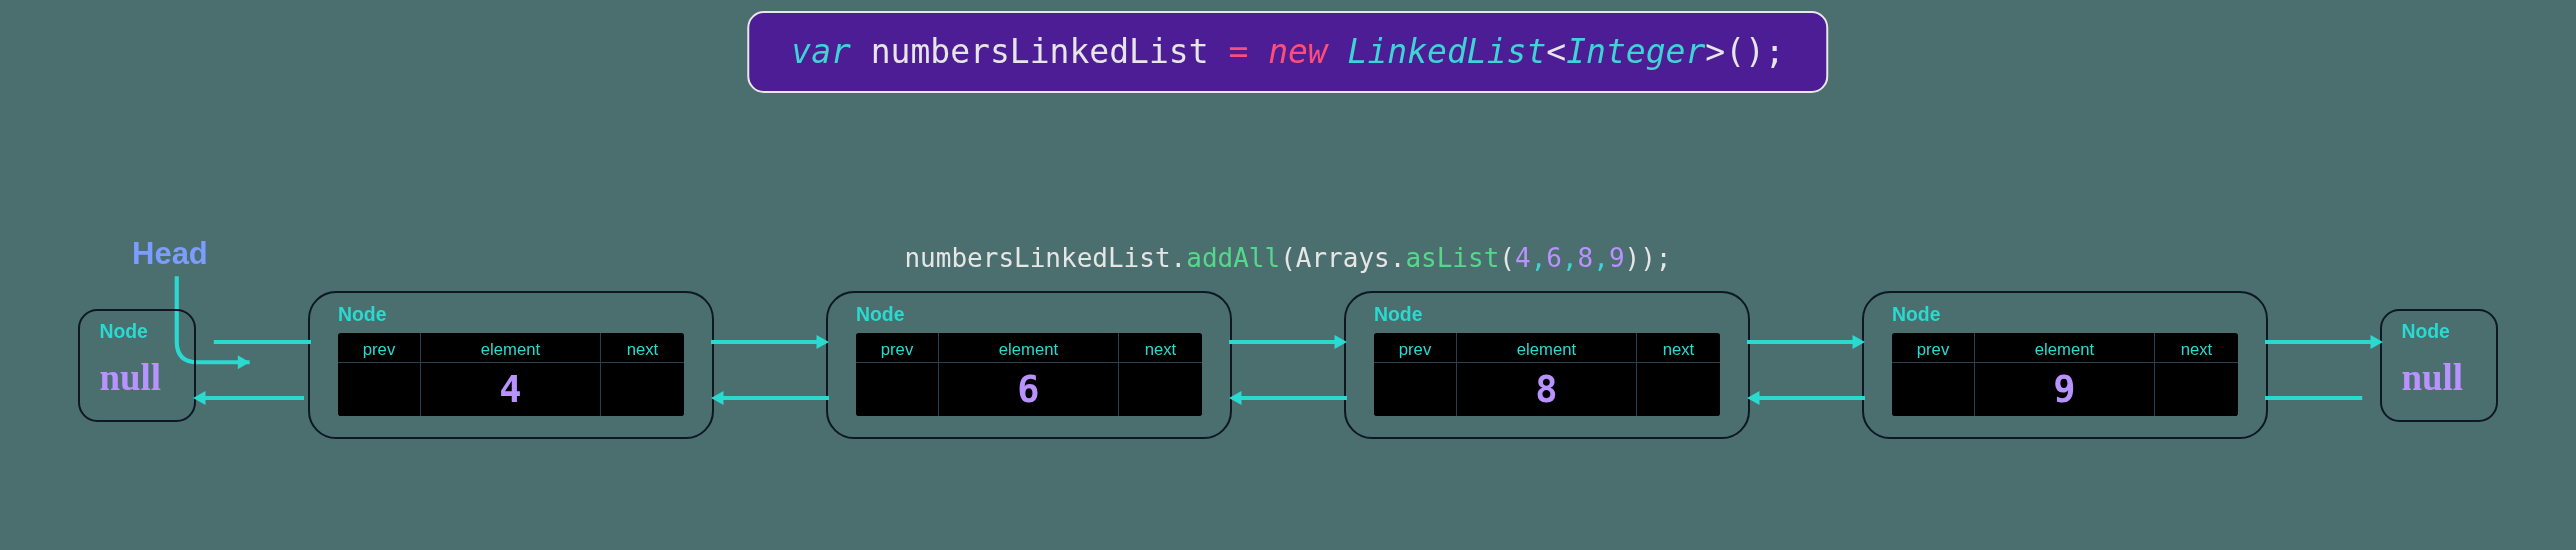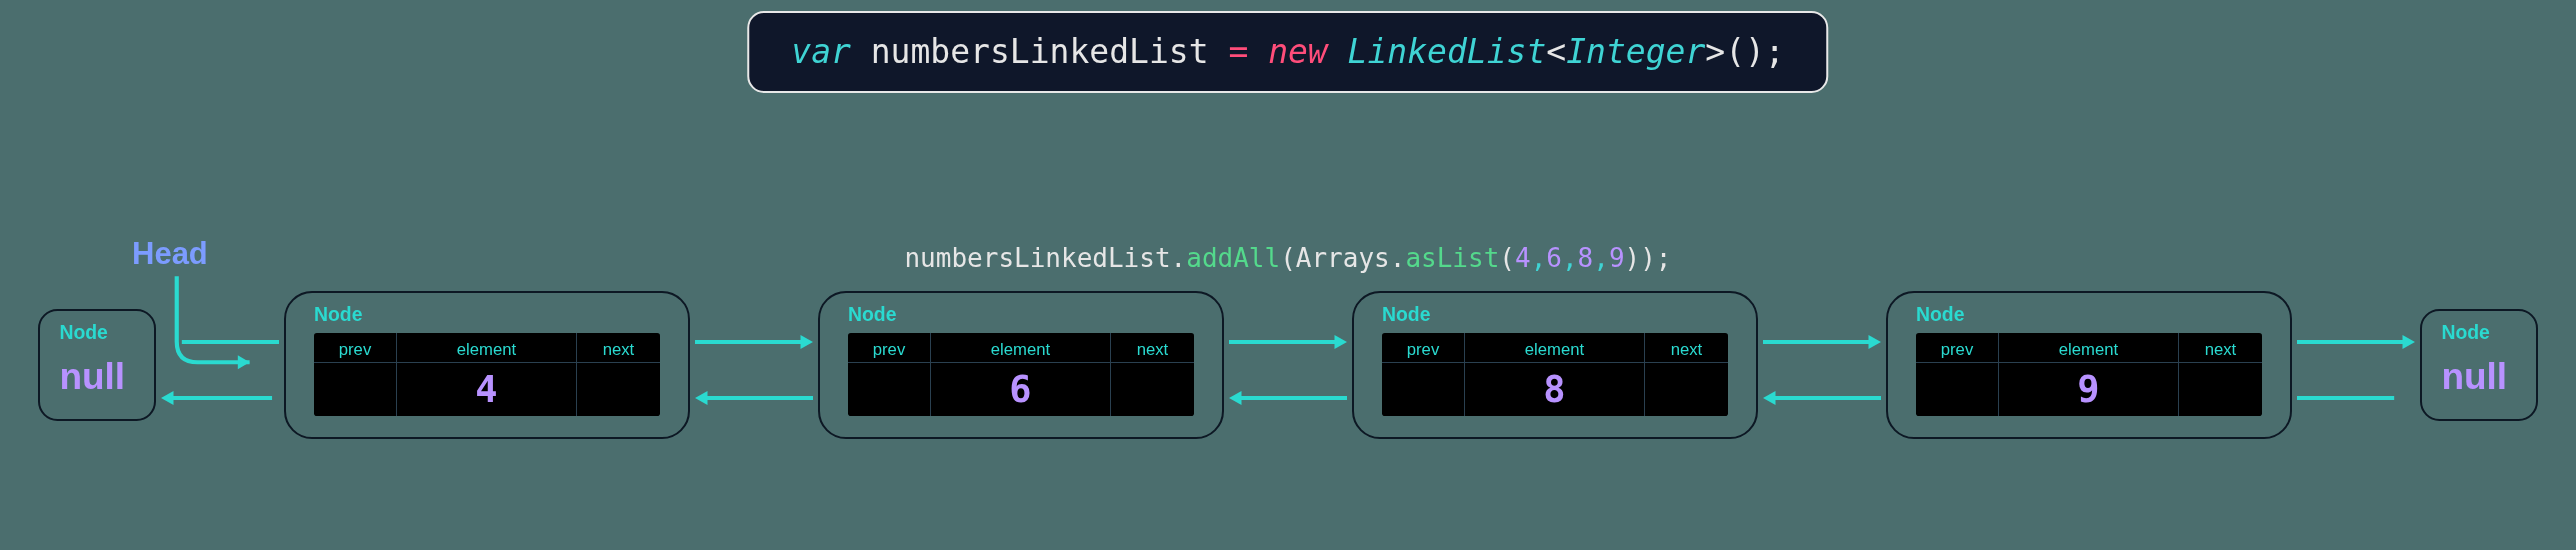"var numbersLinkedList = new" .code-box { background: #0f172a -> #4c1d95 }
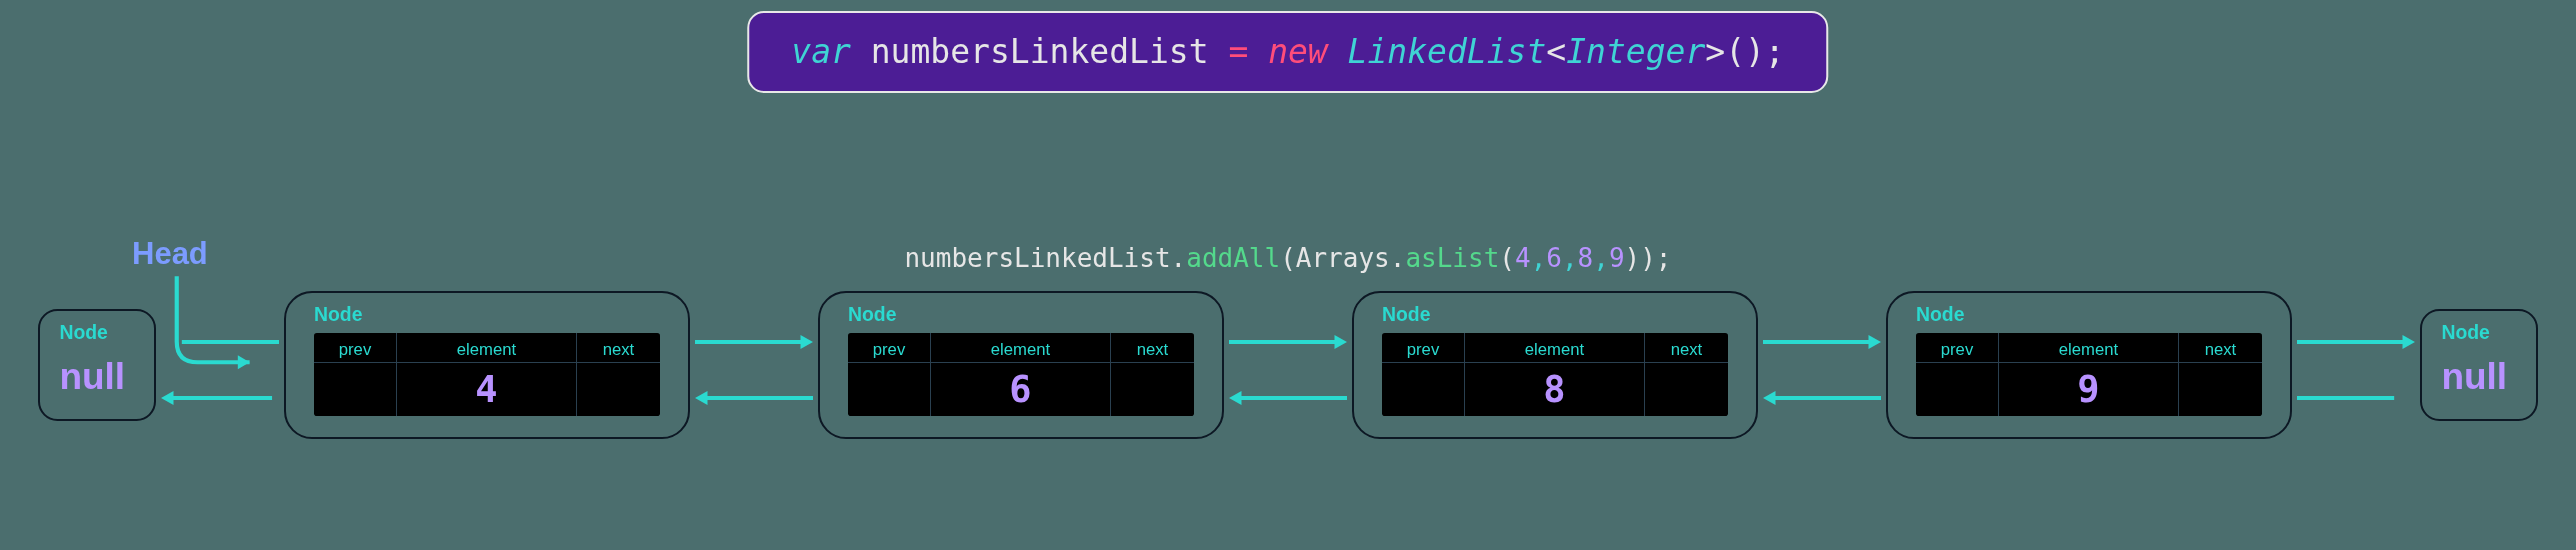"Node" .nodes-row { gap: 12px -> 4px }
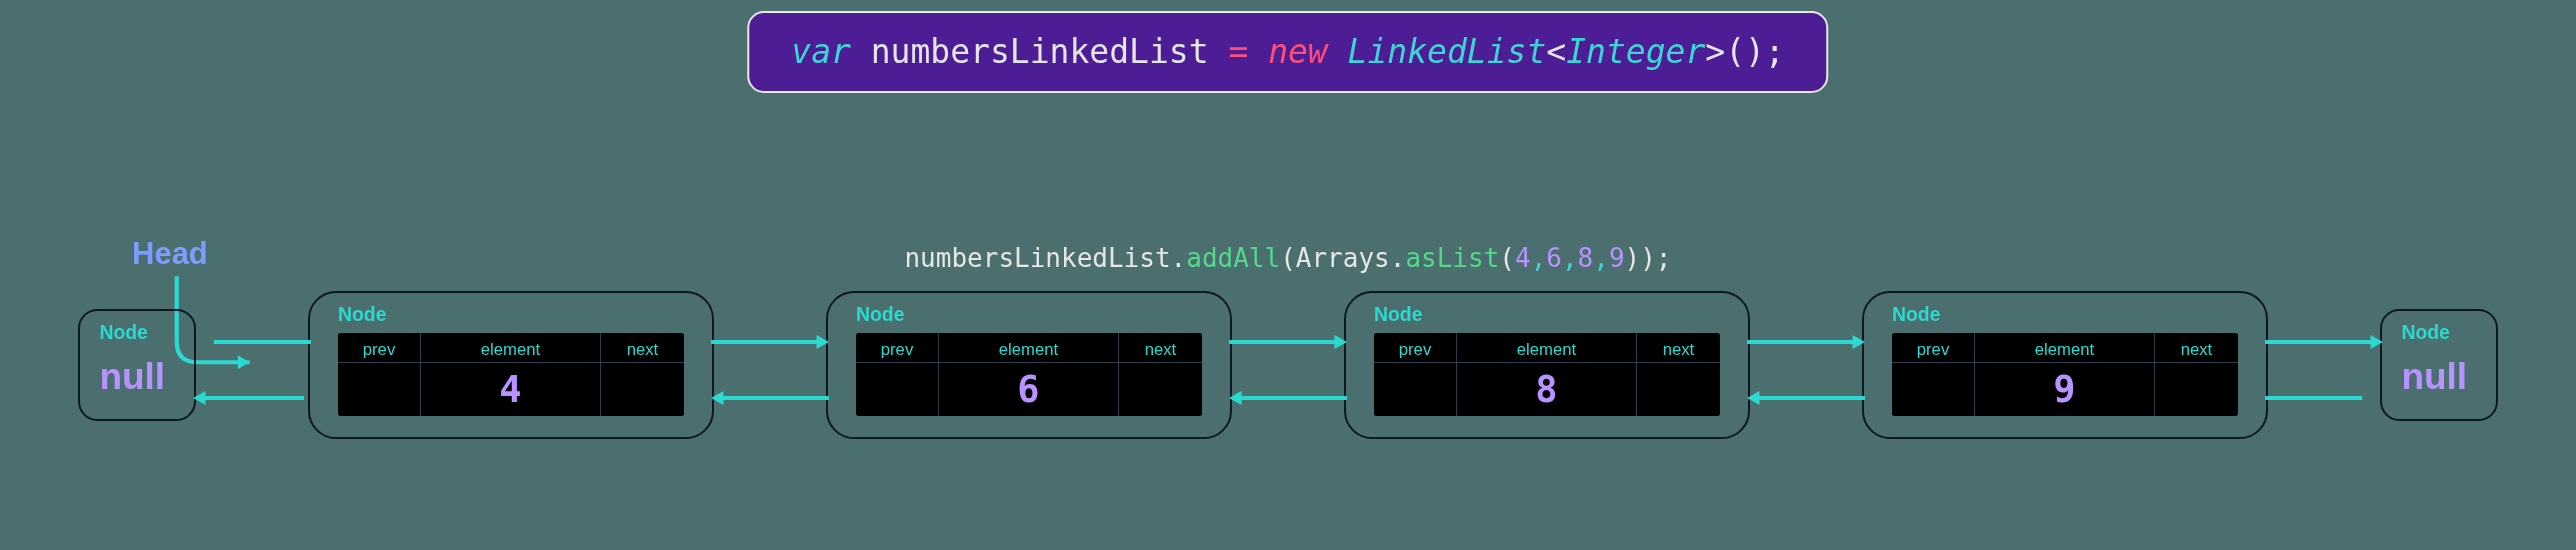"null" .null-box .null-text { font-family: Liberation Sans, sans-serif -> Liberation Serif, serif }
